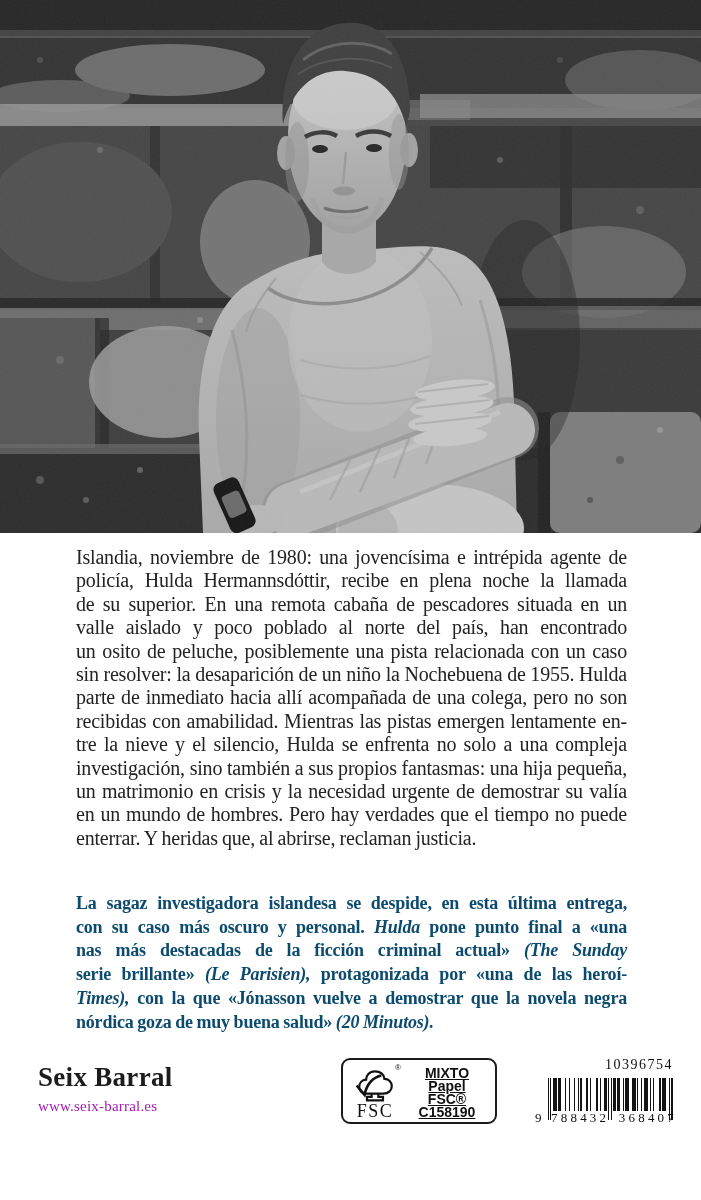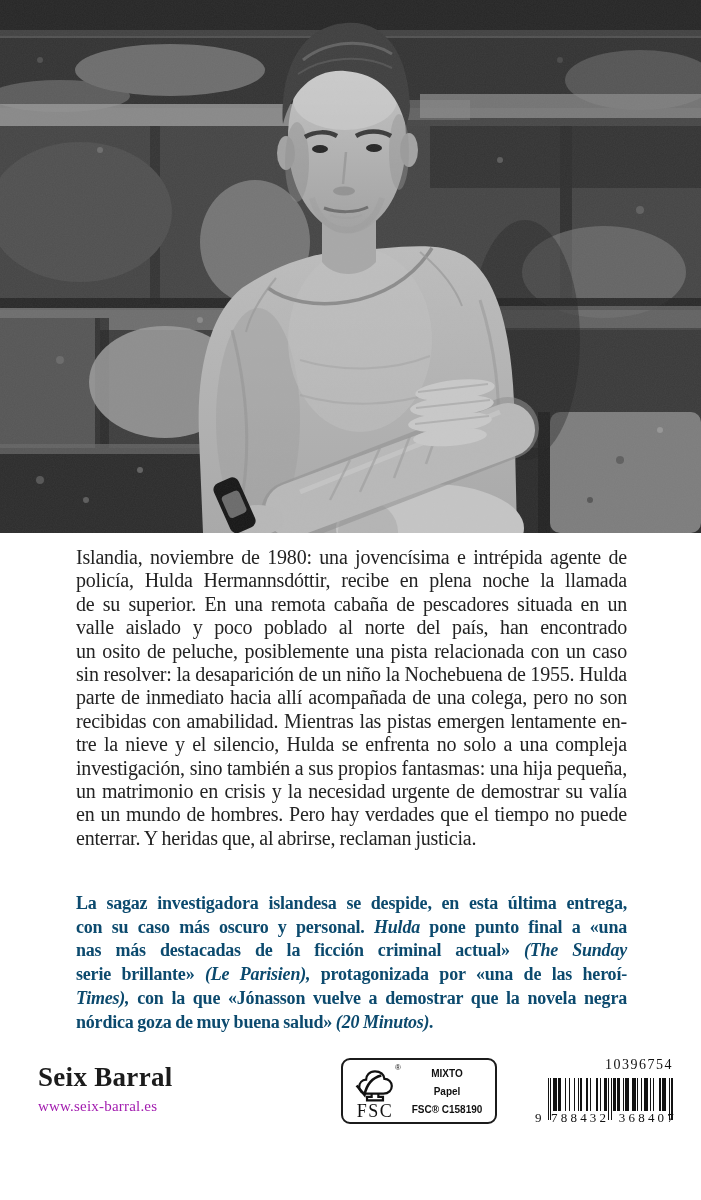"MIXTO" .fsc-right { font-size: 10px -> 14px; text-decoration: none -> underline }
